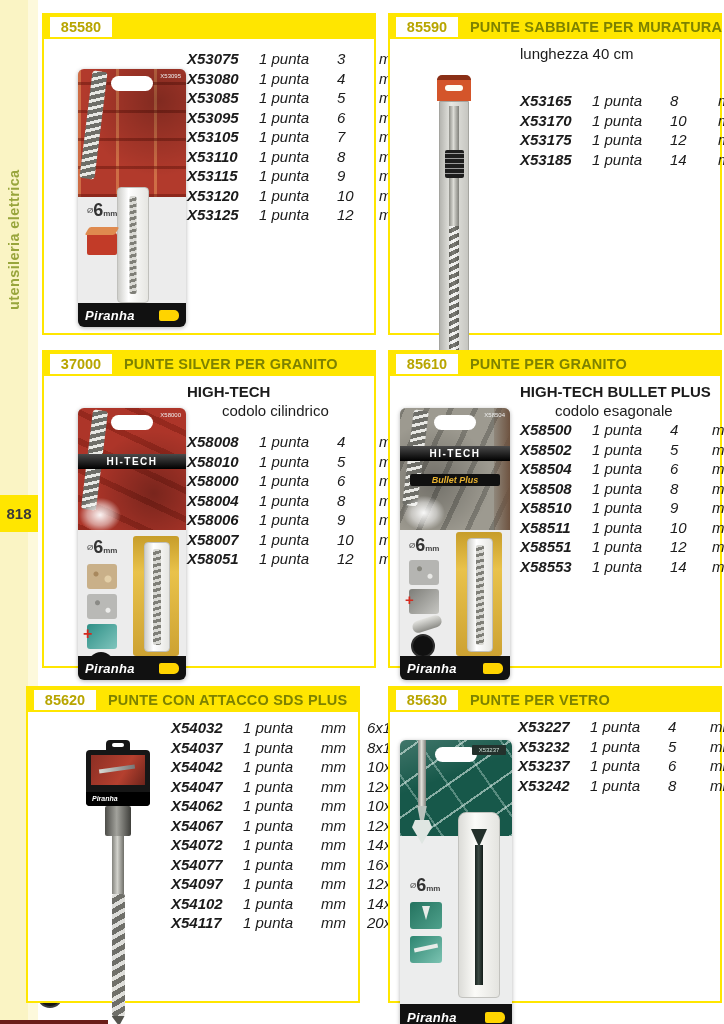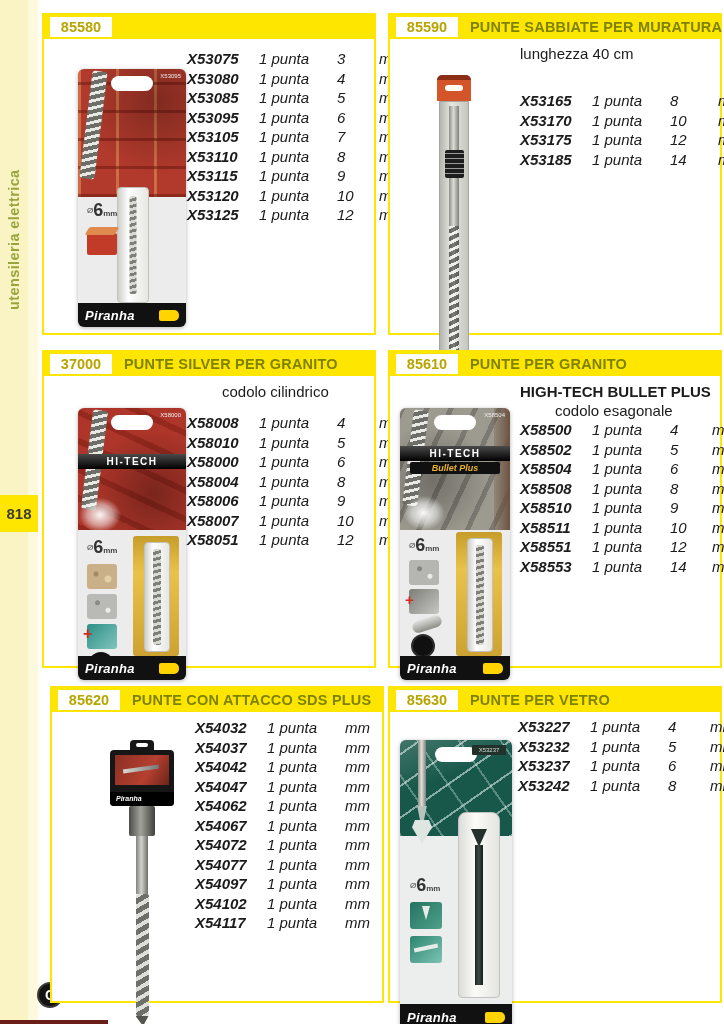"HIGH-TECH" div.sub-b { html: none -> <div>HIGH-TECH</div> }
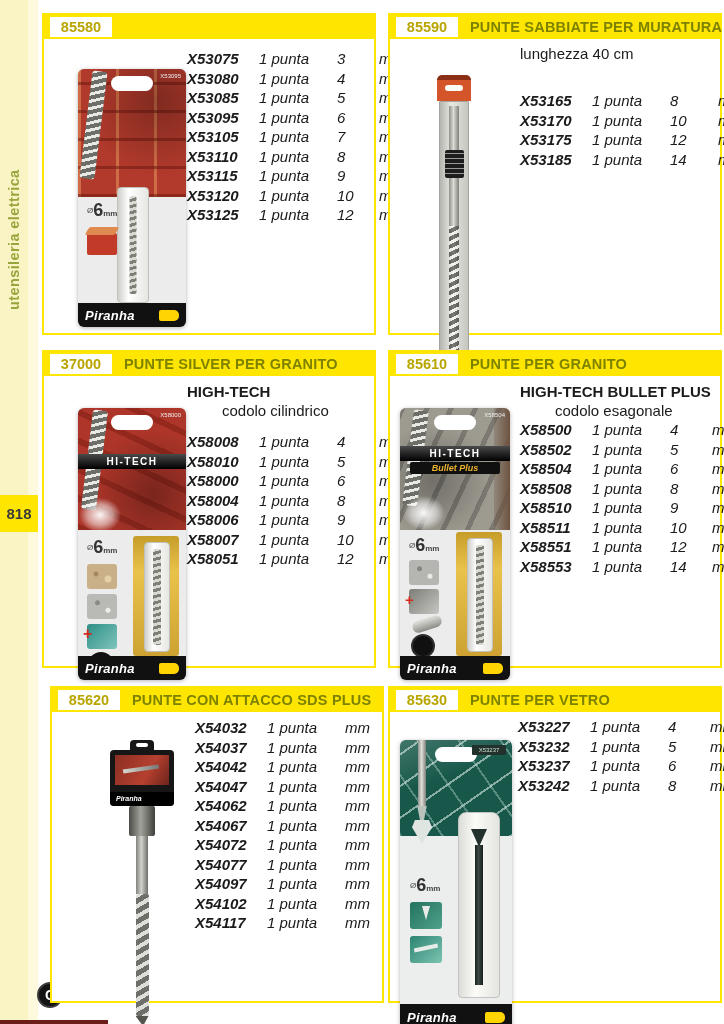"Bullet Plus" .photo-3 .bulletband { top: 54px -> 66px }
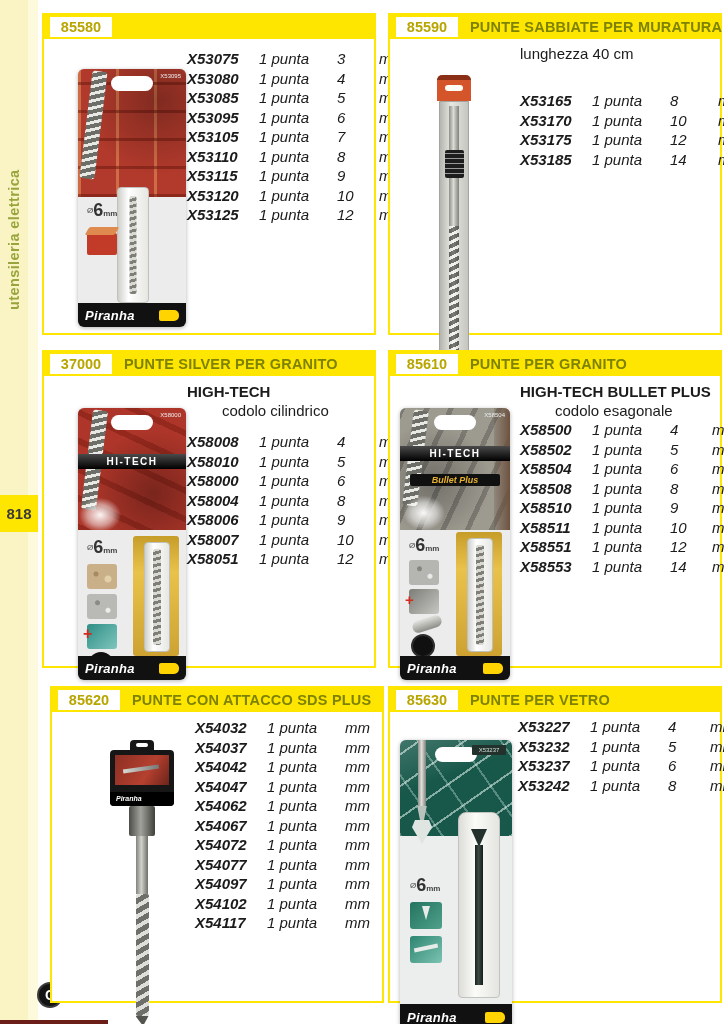"85620" .p4 { left: 50px -> 26px }
